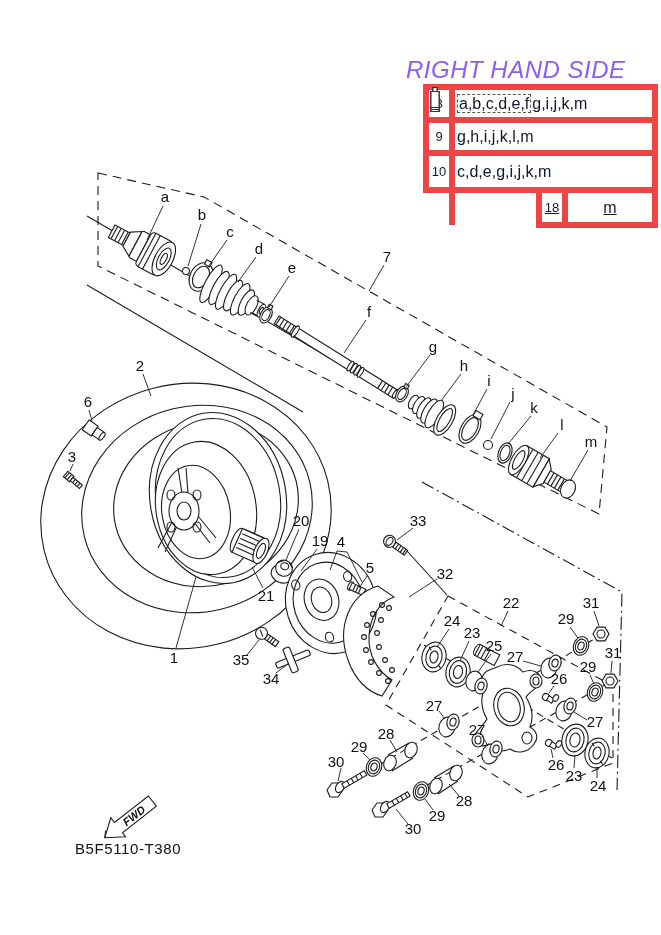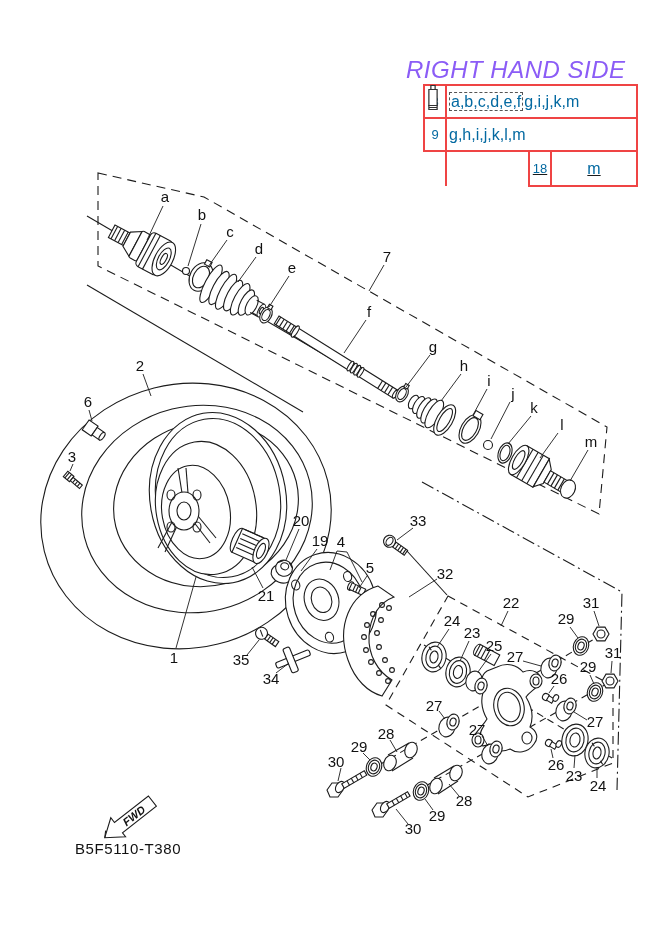"a,b,c,d,e,f g,i,j,k,m" .reftable td { border: 2px solid #ef4444 -> 6px solid #ef4444; color: #0369a1 -> #0f172a }
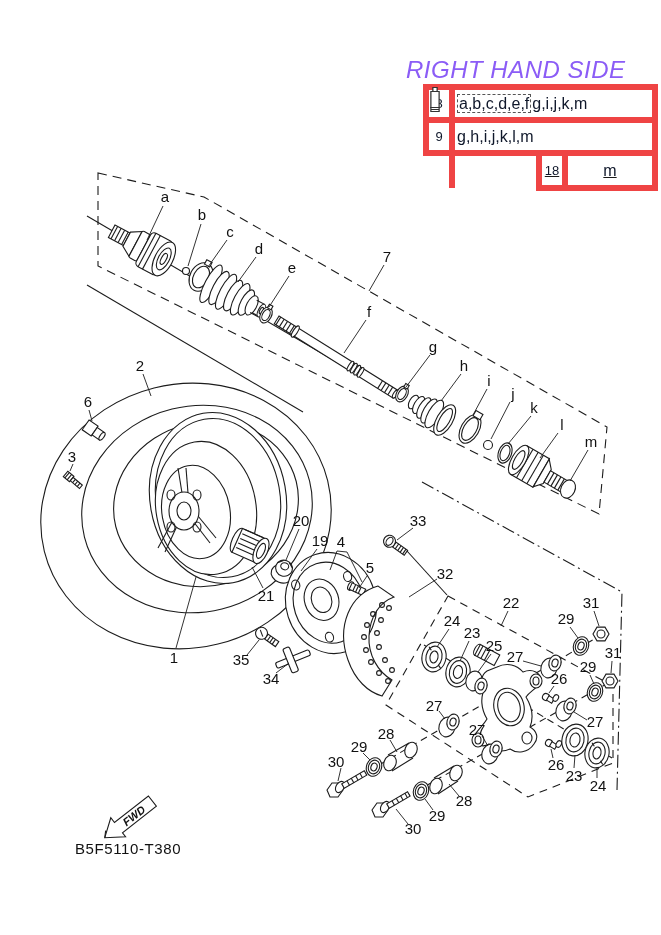"10" tr { html: none -> <tr> <td>10</td> <td><span>c,d,e,g,i,j,k,m</span><svg> <rect></rect> <rect></rect> <rect></rect> <line></line> </svg><svg> <rect></rect> <rect></rect> <rect></rect> <line></line> </svg></td> </tr> }
